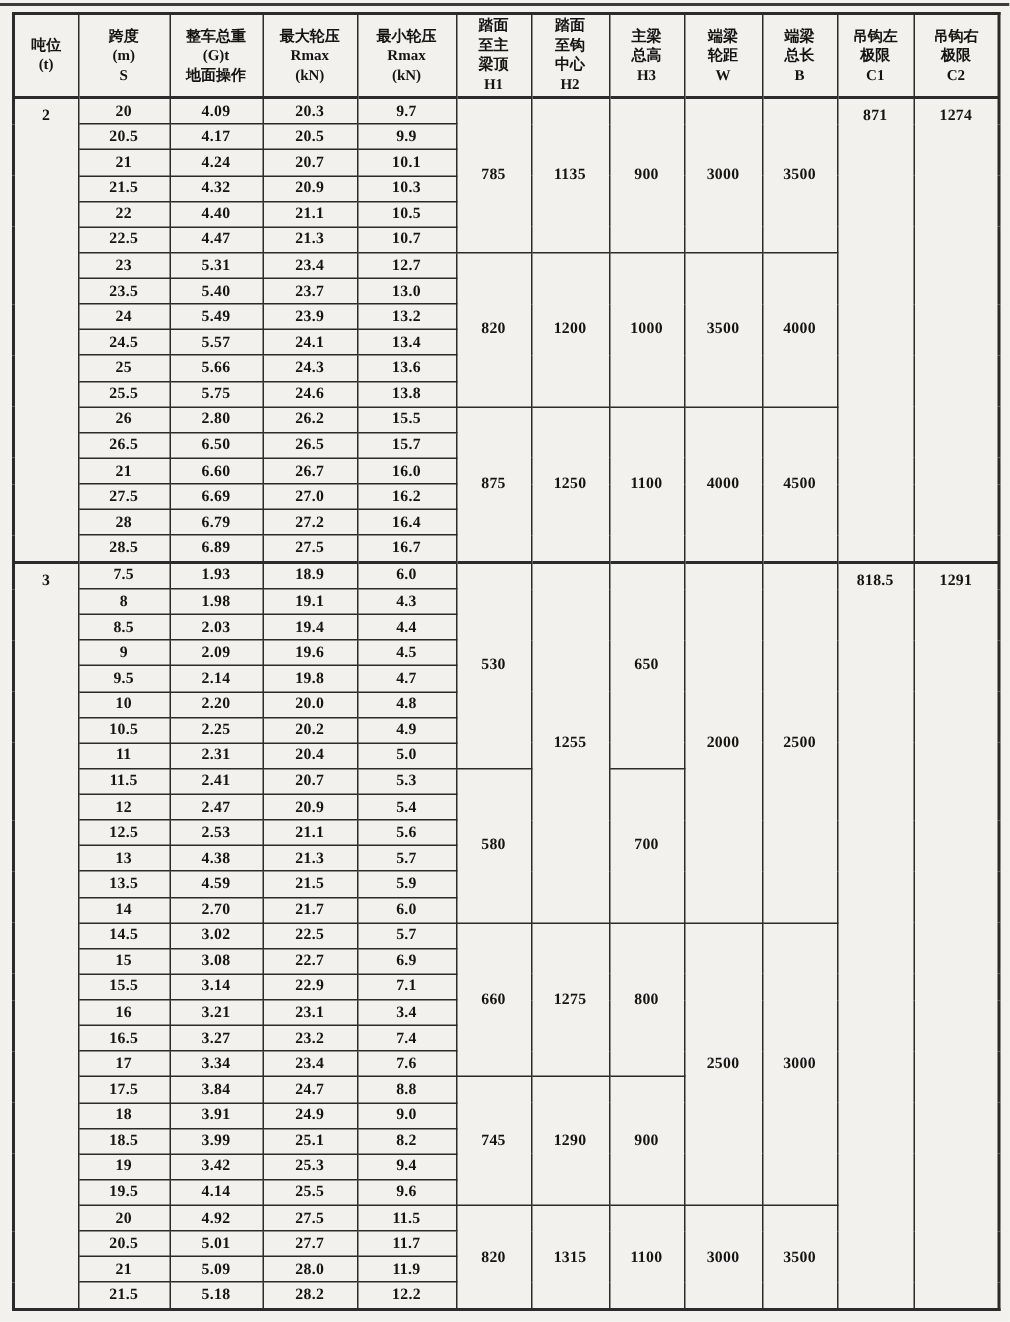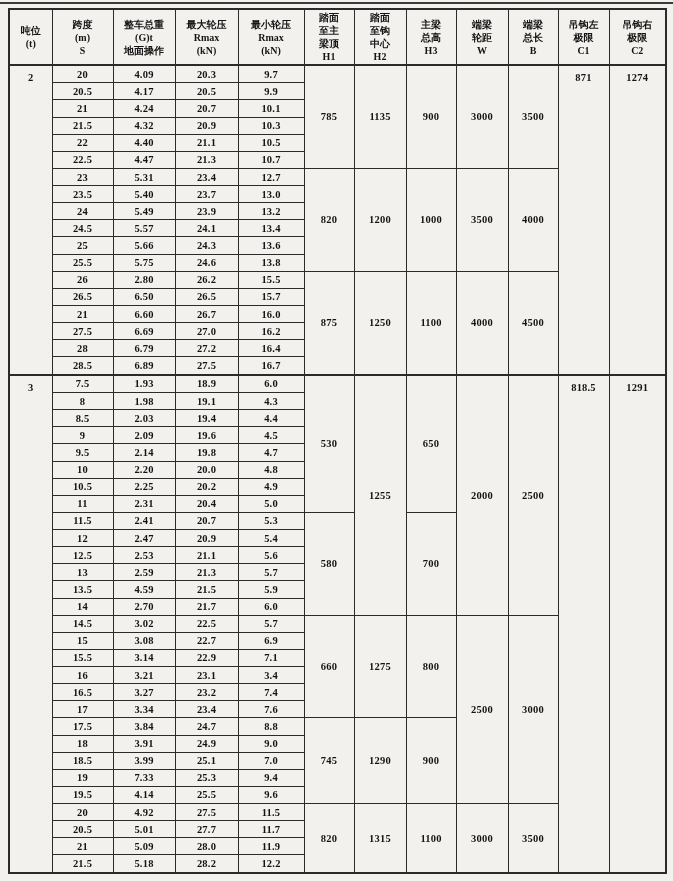"2.59" td { text: 2.59 -> 4.38 }
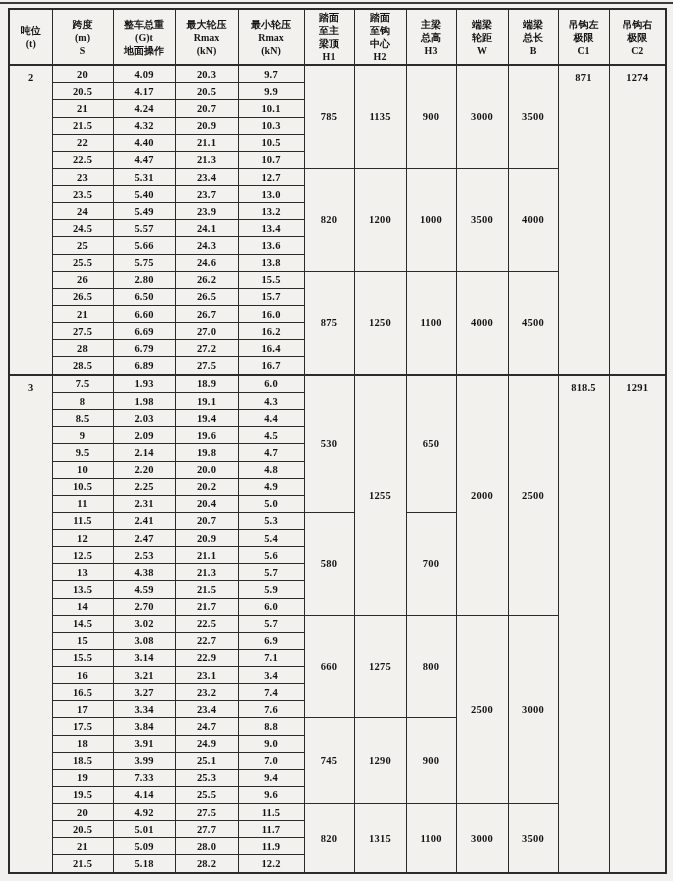"7.0" td { text: 7.0 -> 8.2 }
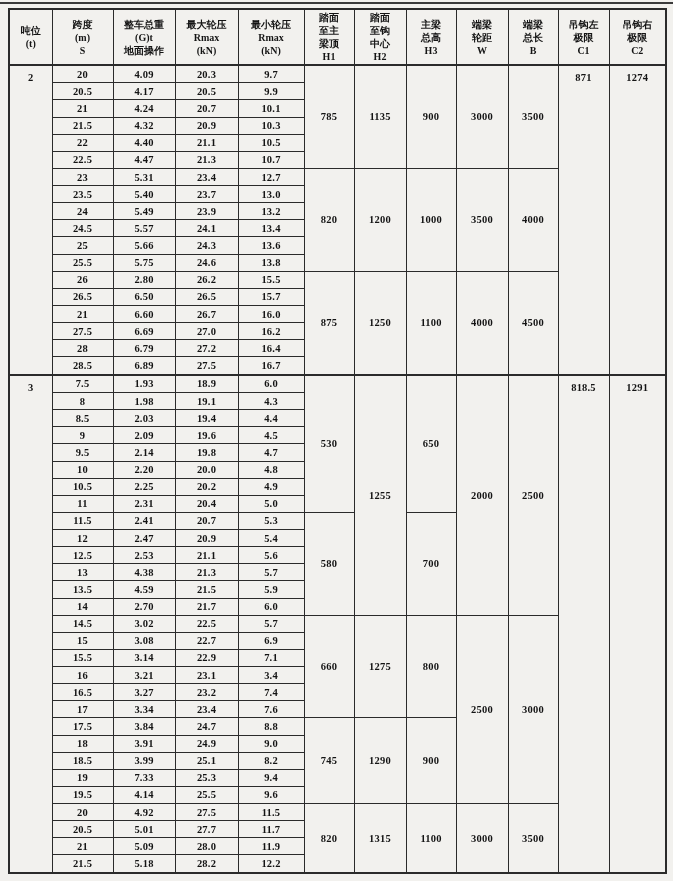"7.33" td { text: 7.33 -> 3.42 }
